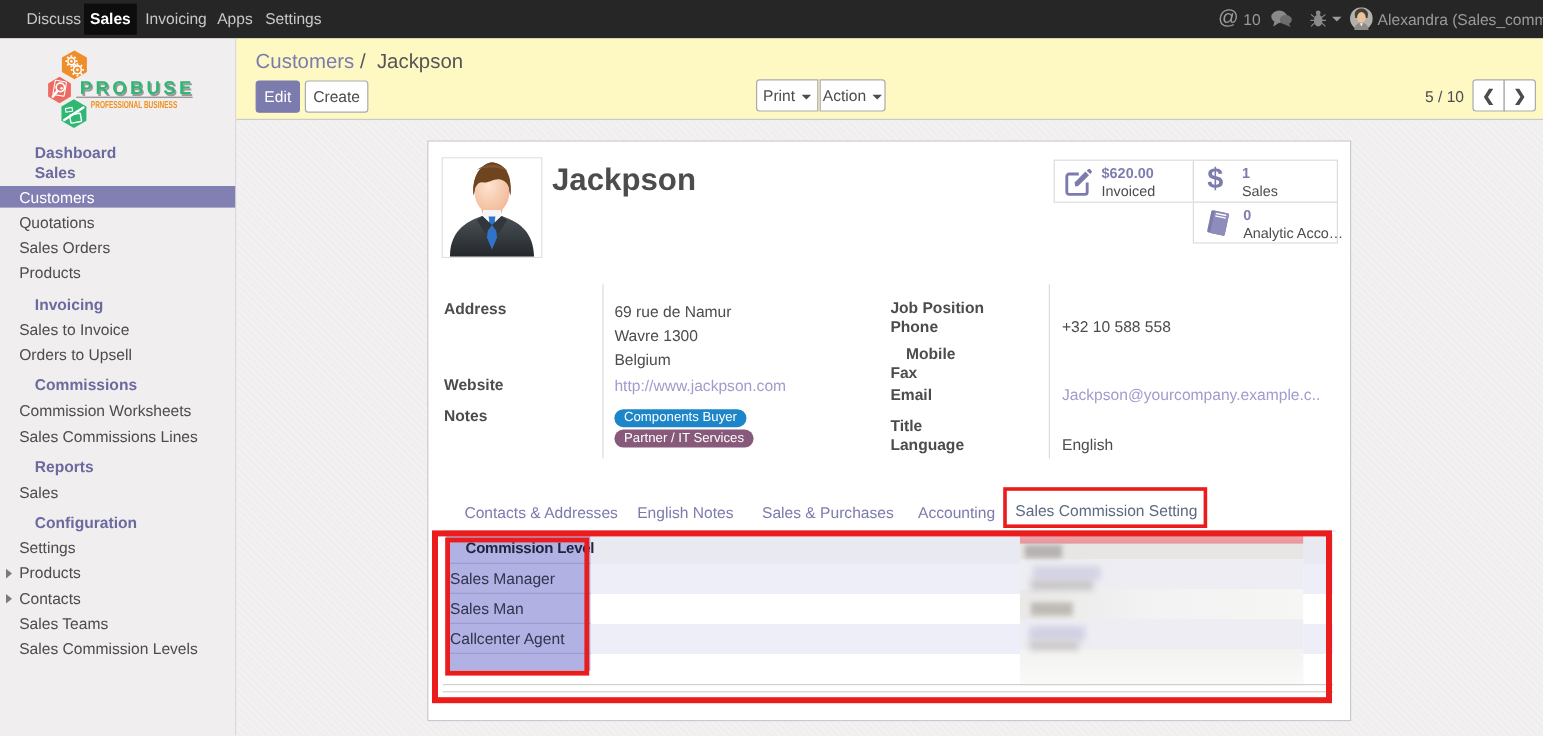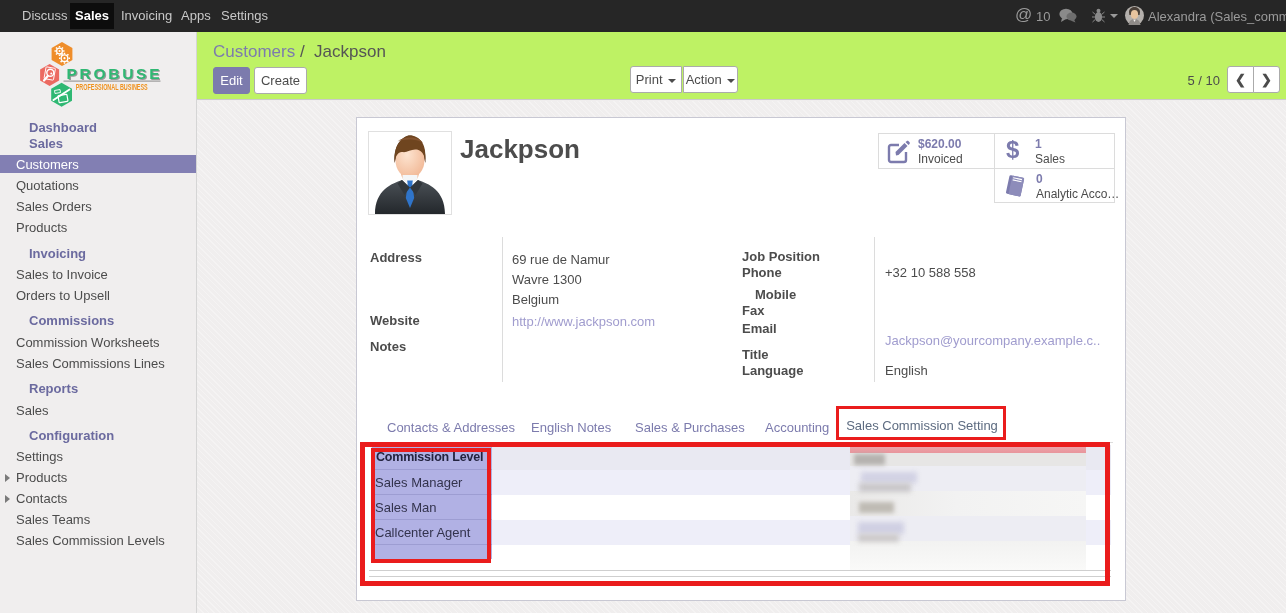"Customers / Jackpson" #statusbar { background: #bef264 -> #fef9c3 }
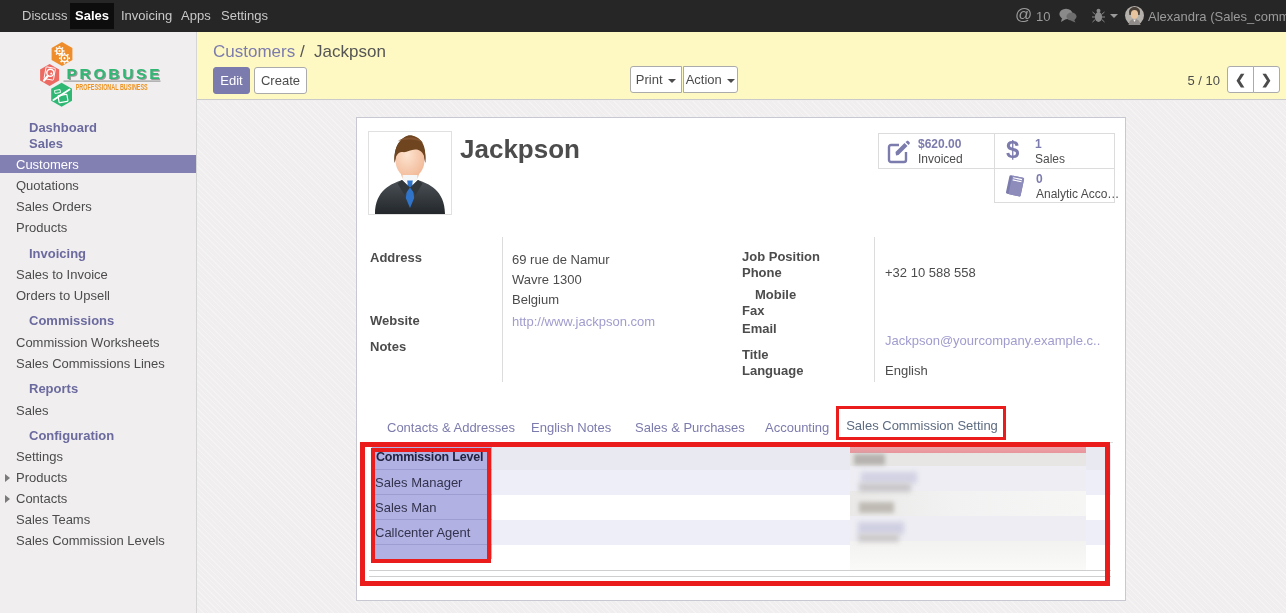"Jackpson@yourcompany.example.c.." div.val { margin-top: 12px -> none }
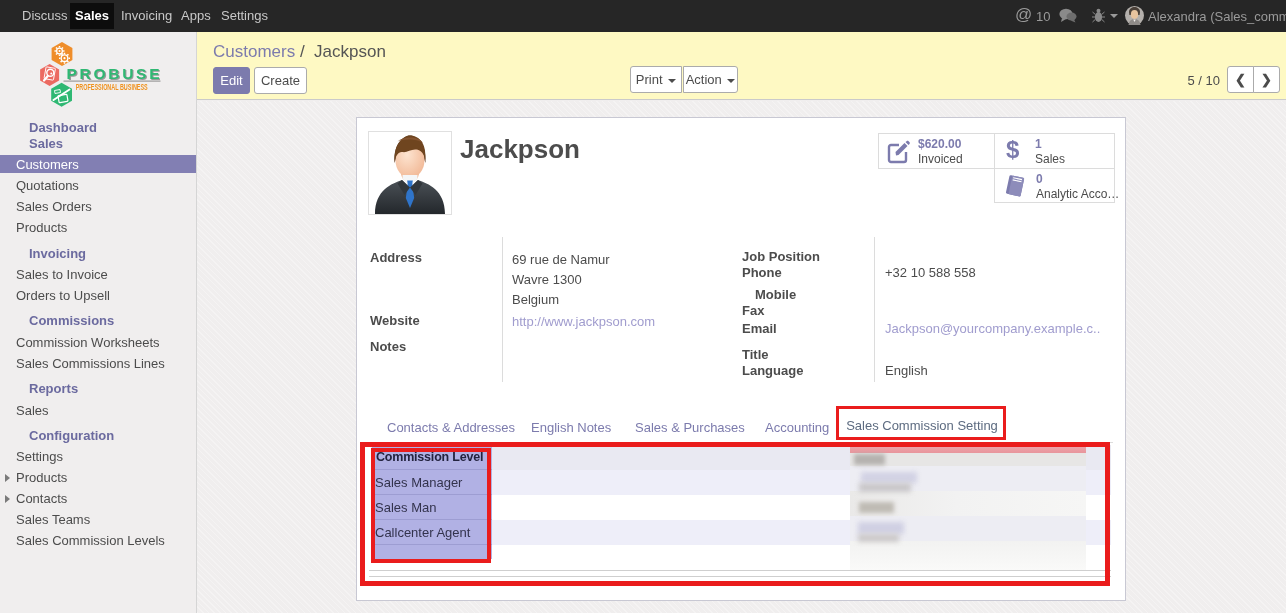"Components Buyer" div.val { html: none -> <div> <span>Components Buyer</span><br> <span>Partner / IT Services</span> </div> }
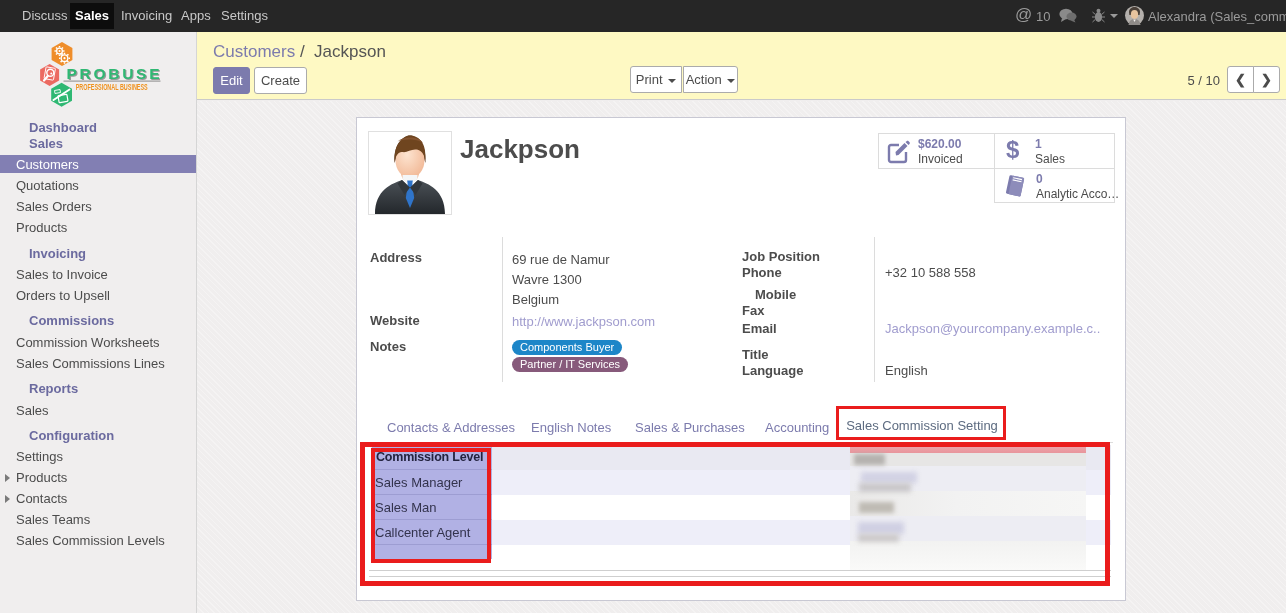"Commission Level" div.abs { padding-left: none -> 12px }
